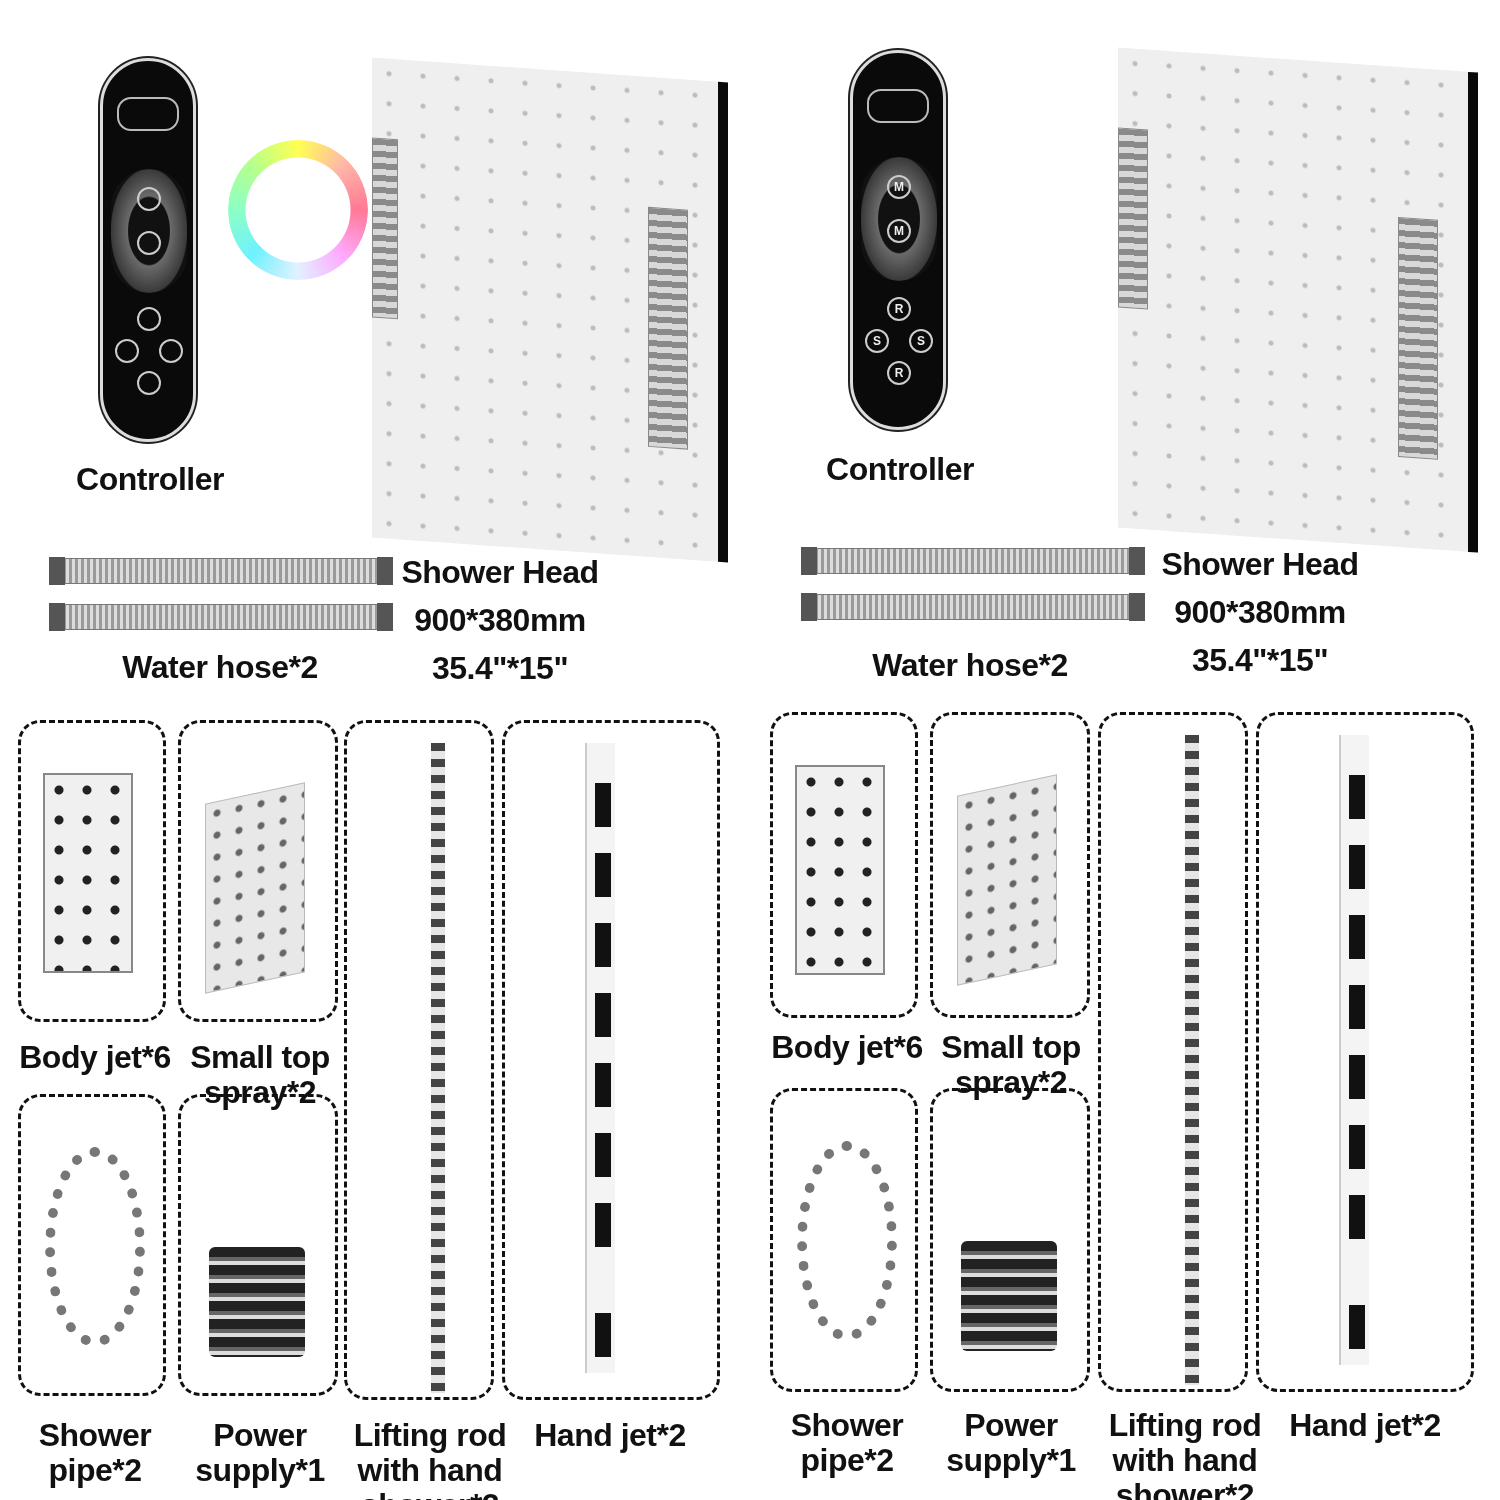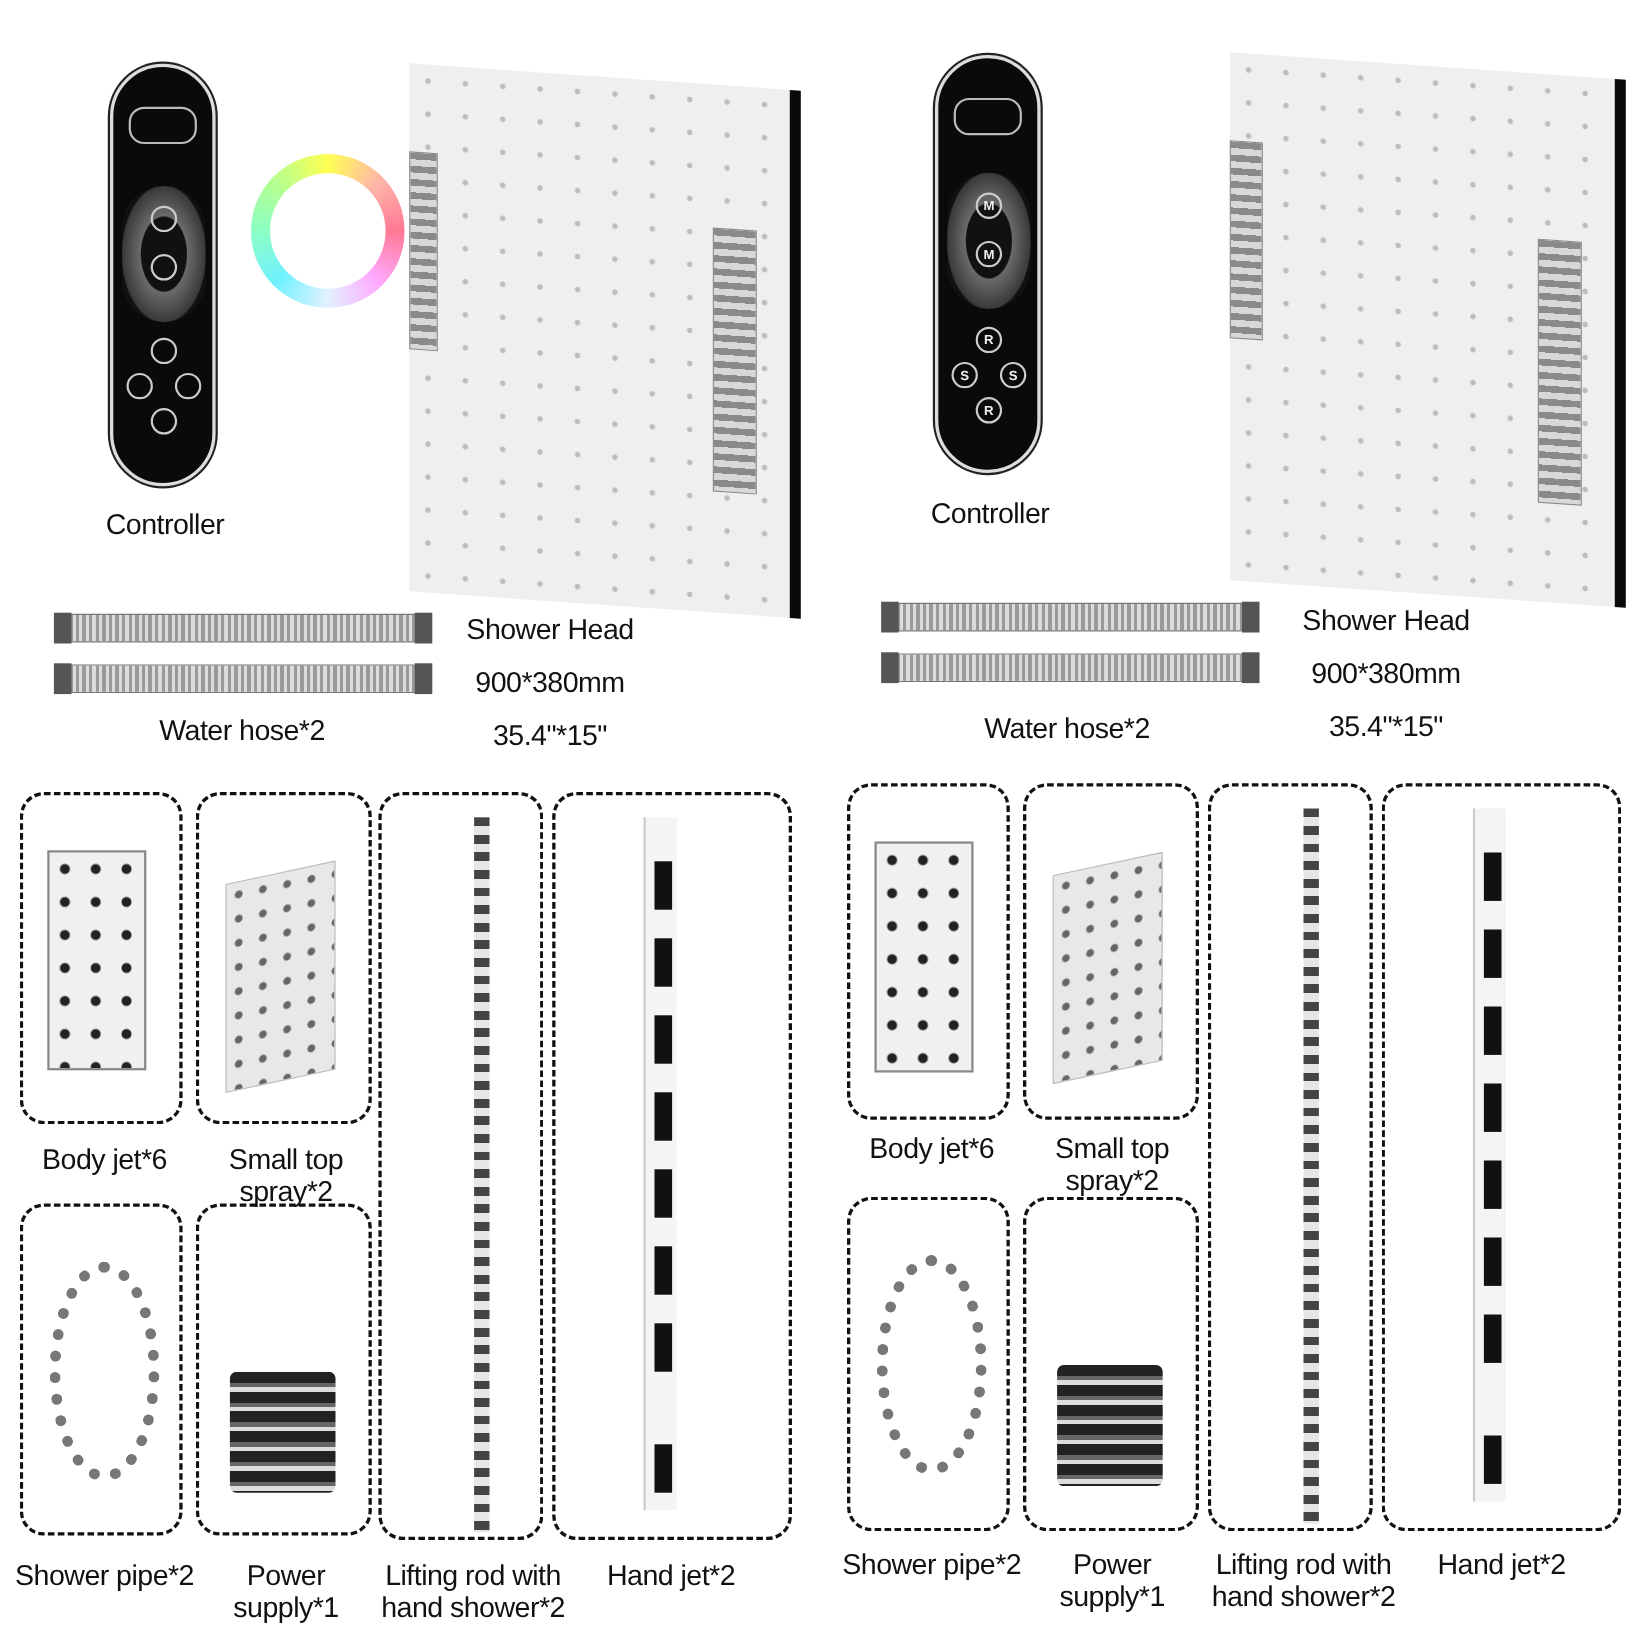"Controller" .label { font-size: 26px -> 32px; font-weight: normal -> bold }
